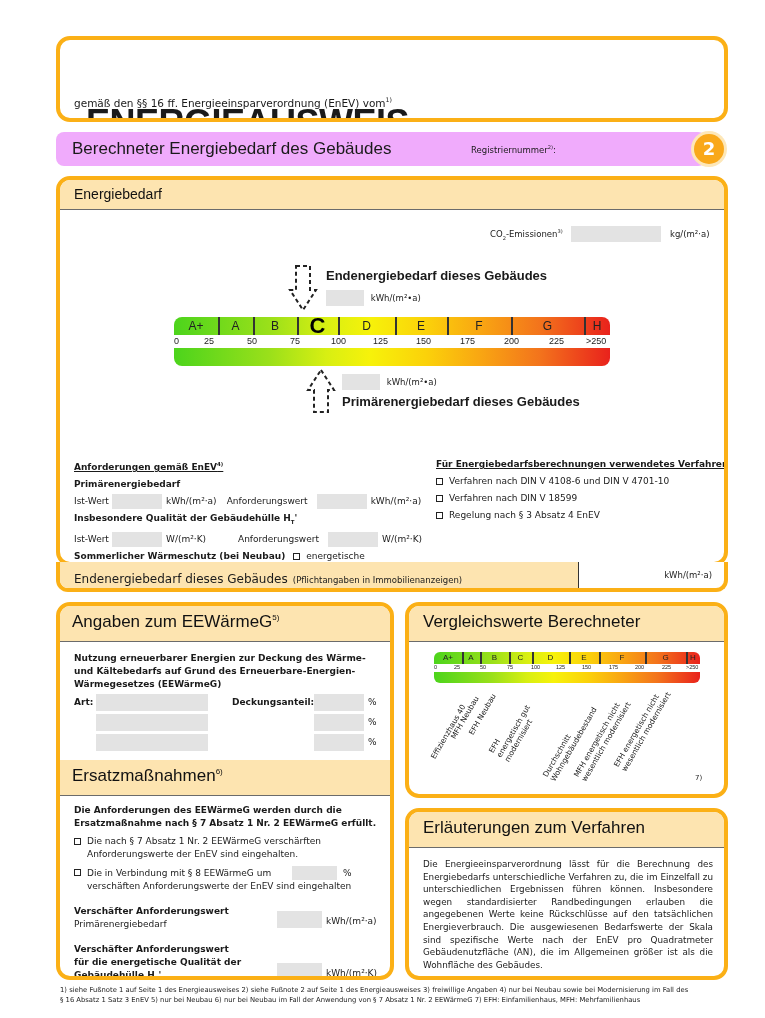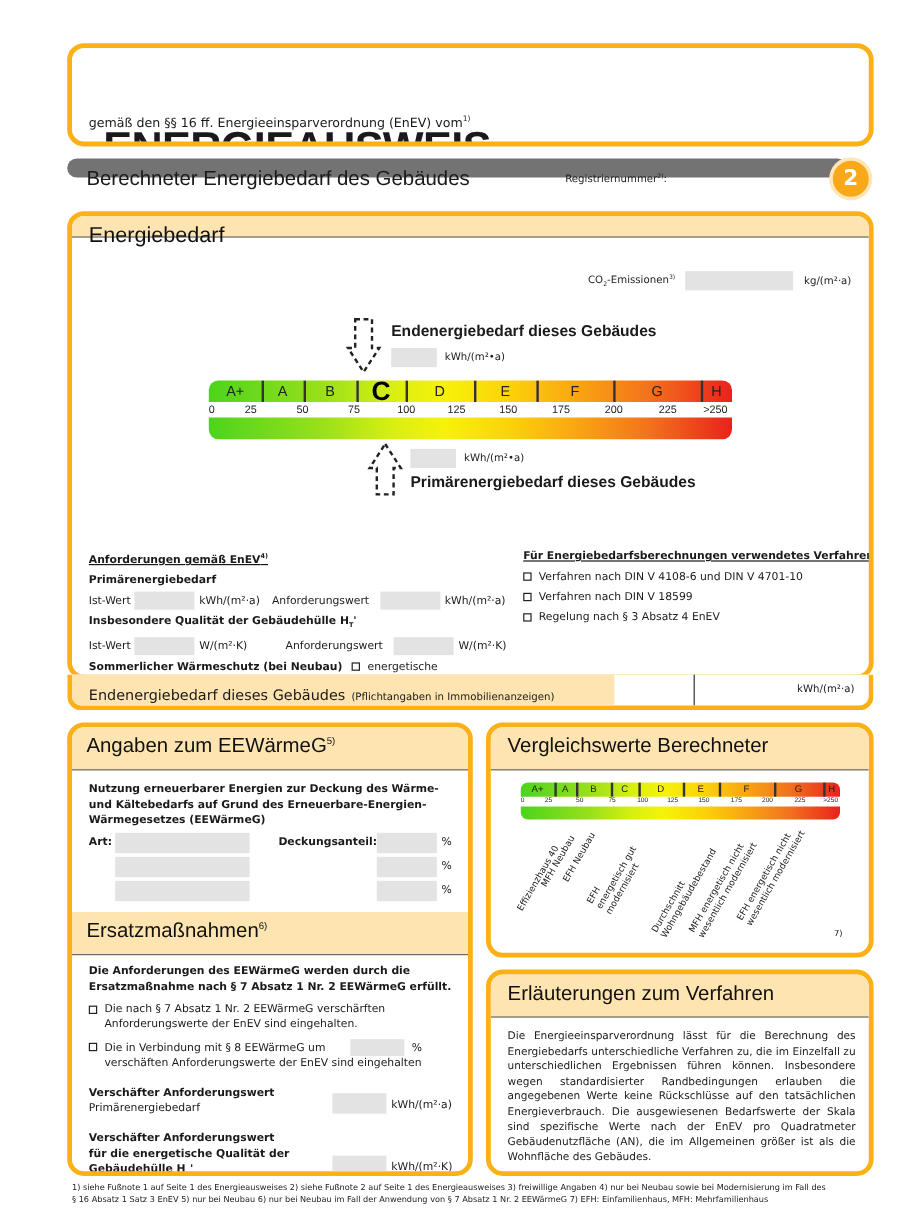"Berechneter Energiebedarf des Gebäudes" div.abs { background: #737373 -> #f0abfc; height: 16px -> 34px }
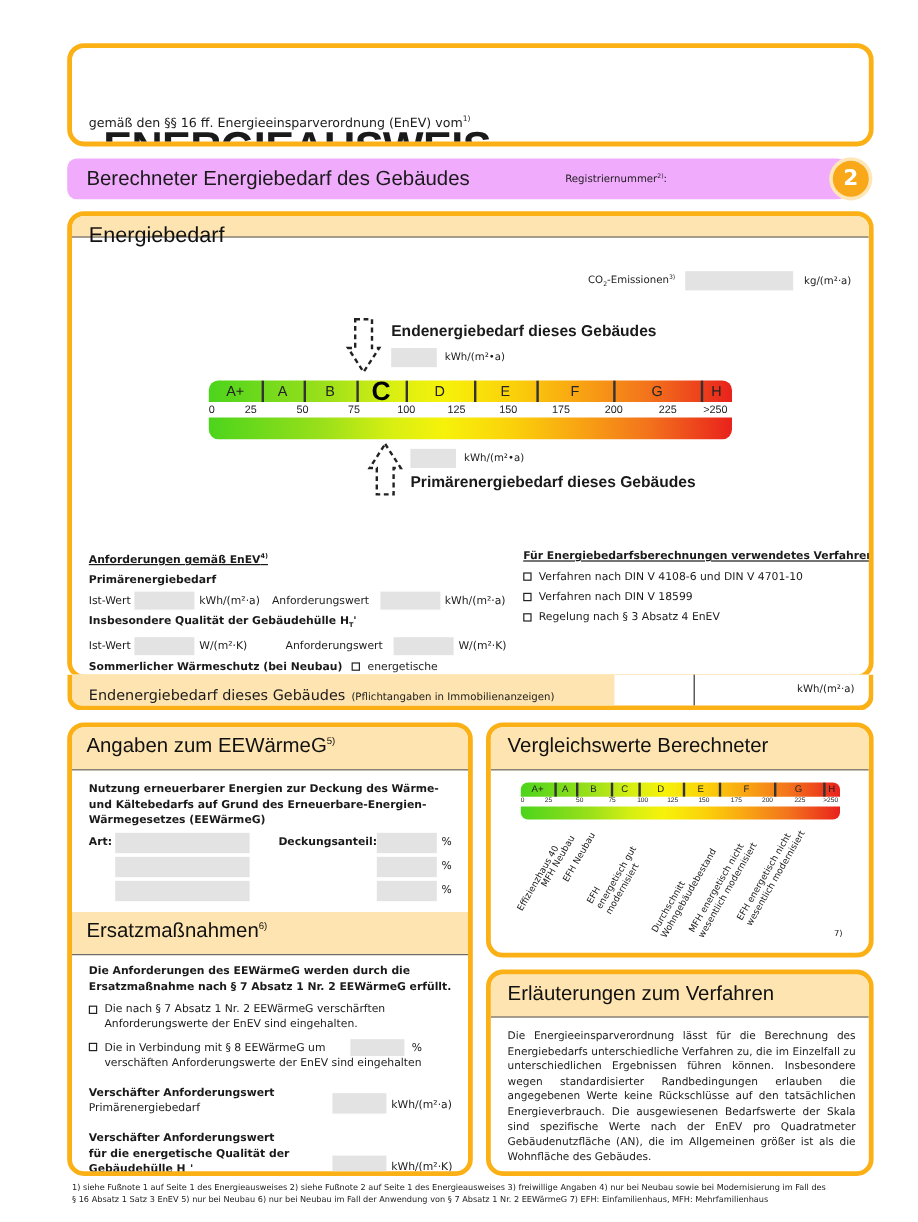"Energiebedarf" div.hdr { font-size: 18px -> 14px; height: 18px -> 30px }
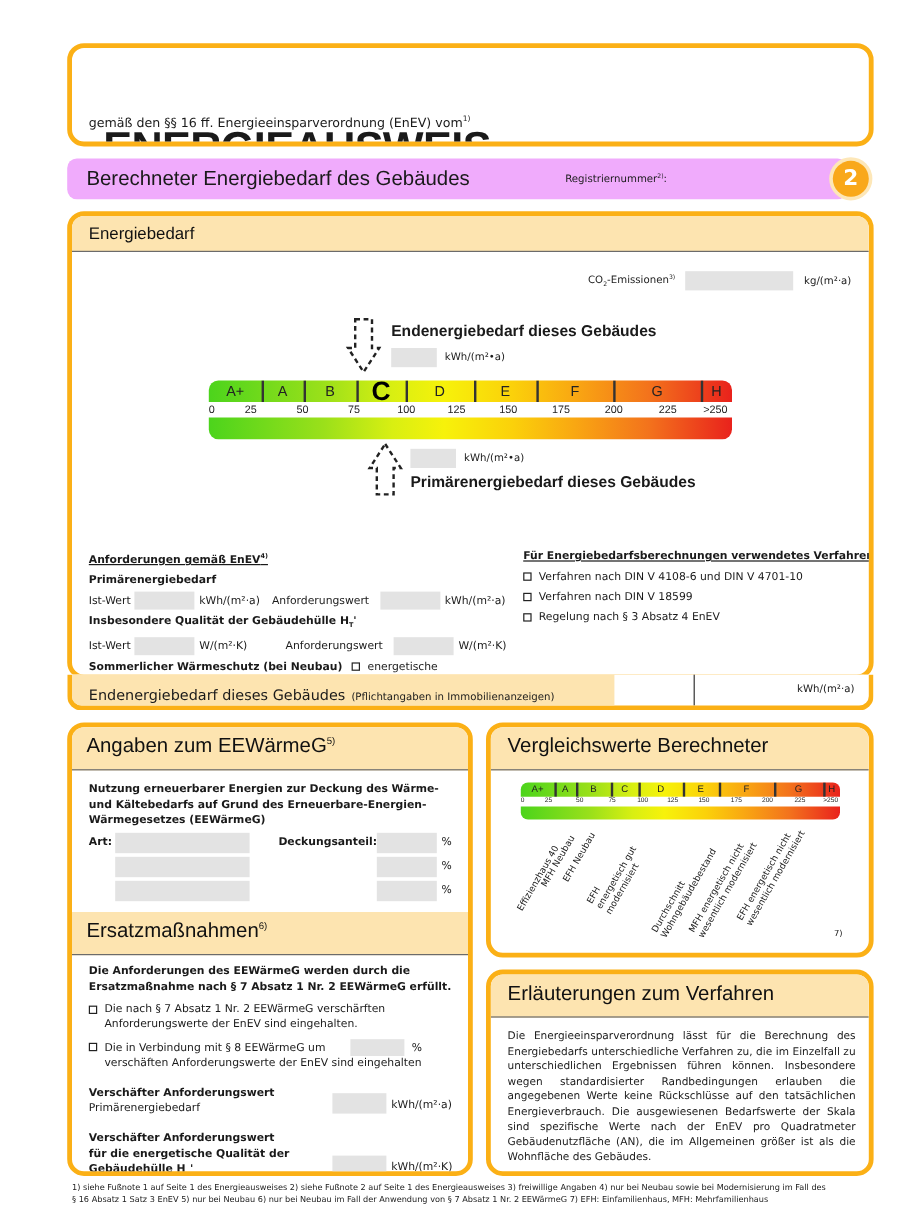"Endenergiebedarf dieses Gebäudes (Pflichtangaben" div.abs { width: 452px -> 518px }
